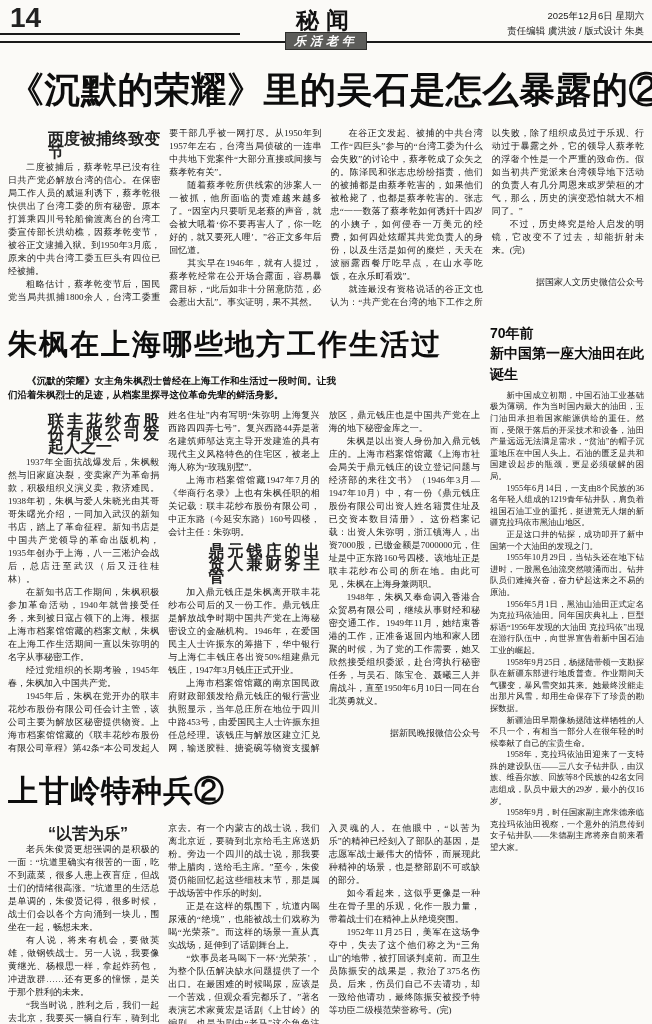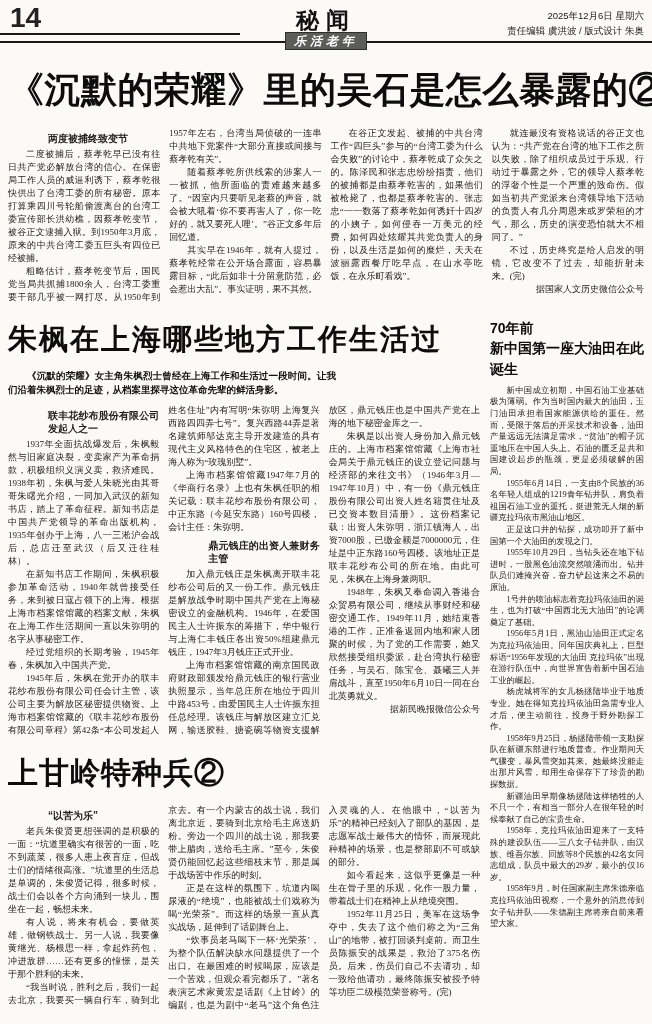"两度被捕终致变节" .body-cols .subhead, .one-col .subhead { font-size: 10px -> 16px }
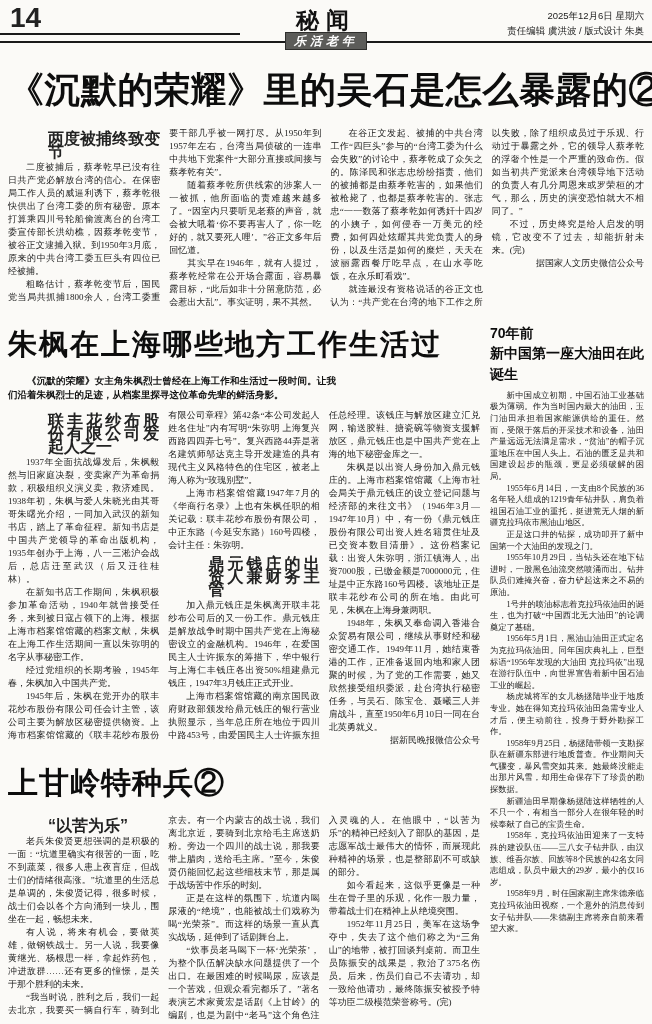"据国家人文历史微信公众号" .body-cols .attrib, .one-col .attrib { margin-top: 0 -> 19px }
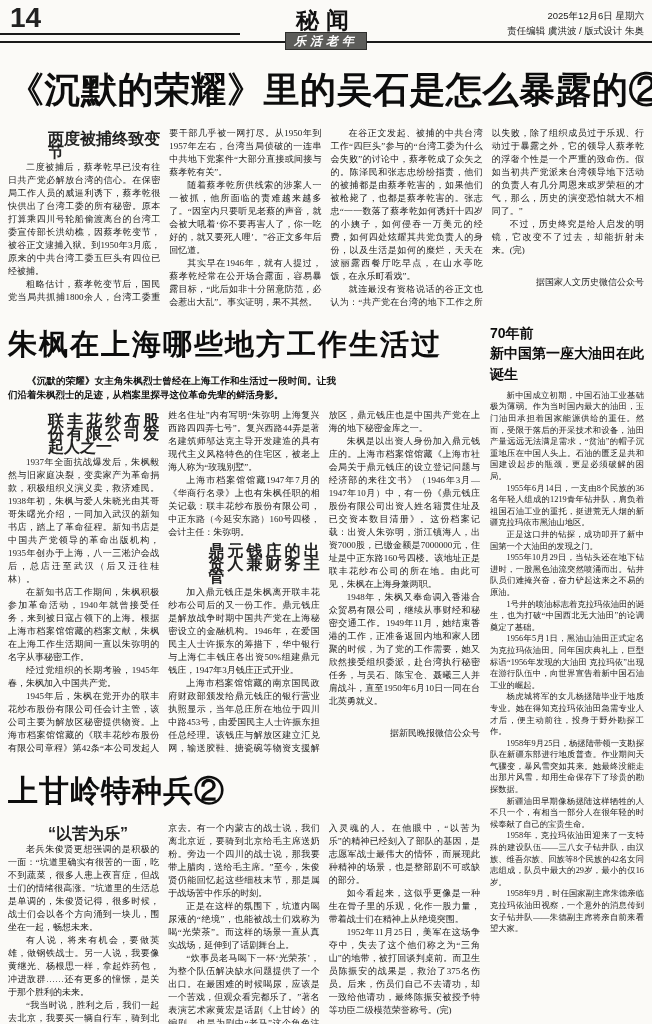"1号井的喷油标志着克拉玛依油田的诞生，也为打破“中国西北无大油田”的论调奠定了基" p.para { html: <p>1号井的喷油标志着克拉玛依油田的诞生，也为打破“中国西北无大油田”的论调奠定了基础。</p> -> none }
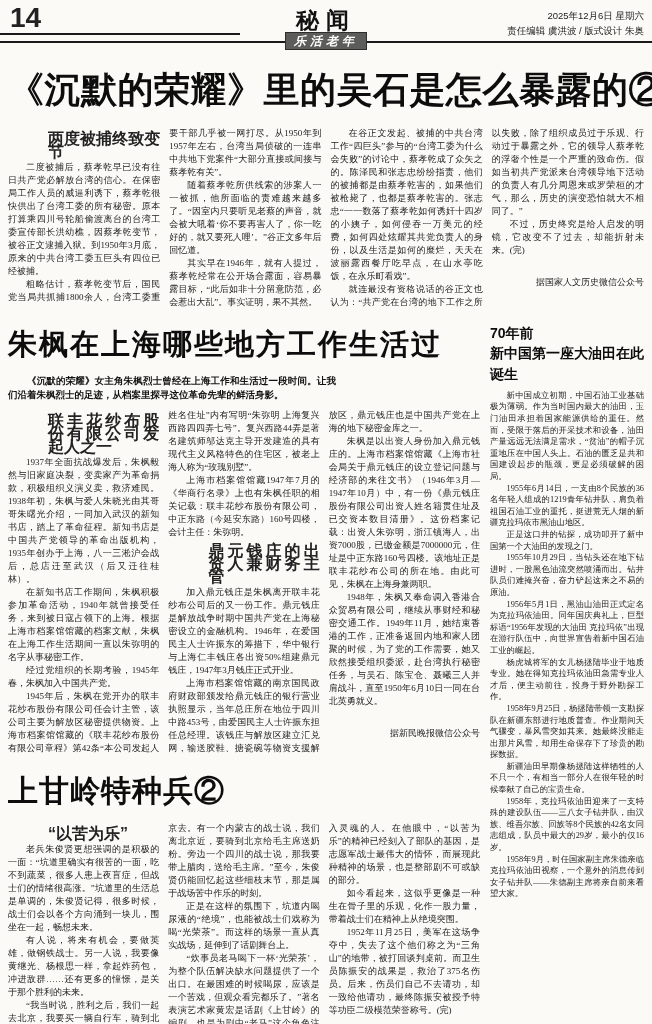"杨虎城将军的女儿杨拯陆毕业于地质专业。她在得知克拉玛依油田急需专业人才后，便主动" p.para { html: <p>杨虎城将军的女儿杨拯陆毕业于地质专业。她在得知克拉玛依油田急需专业人才后，便主动前往，投身于野外勘探工作。</p> -> none }
